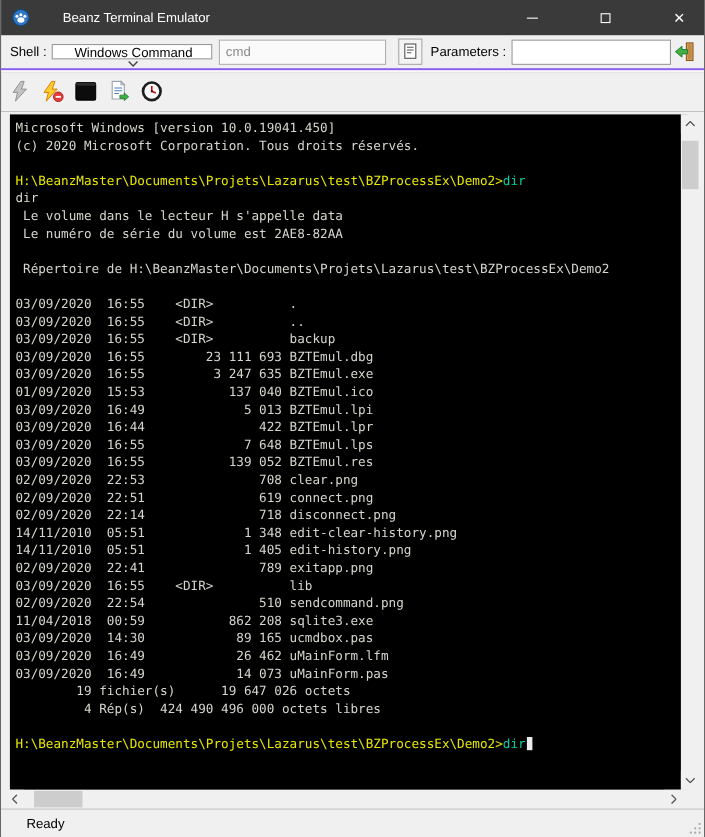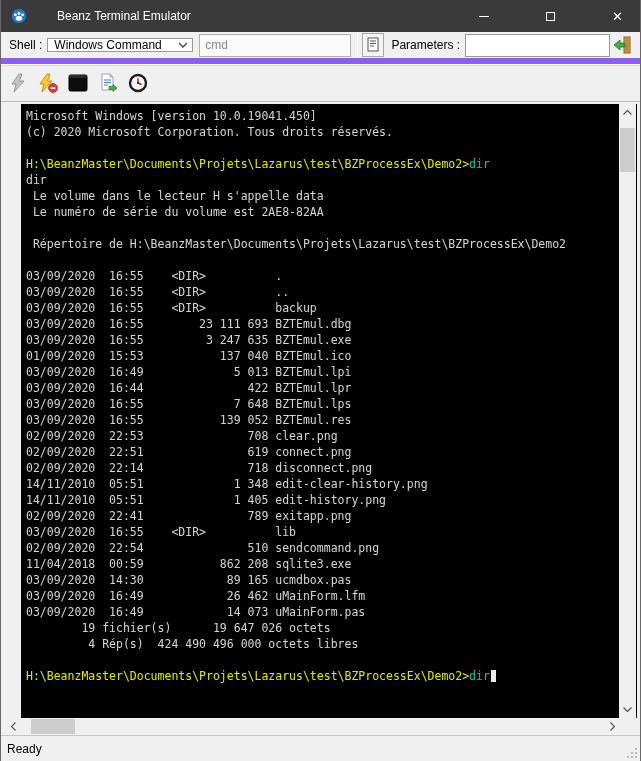"Shell :" .toolbar1 { border-bottom: 6px solid #8b5cf6 -> 2px solid #8b5cf6 }
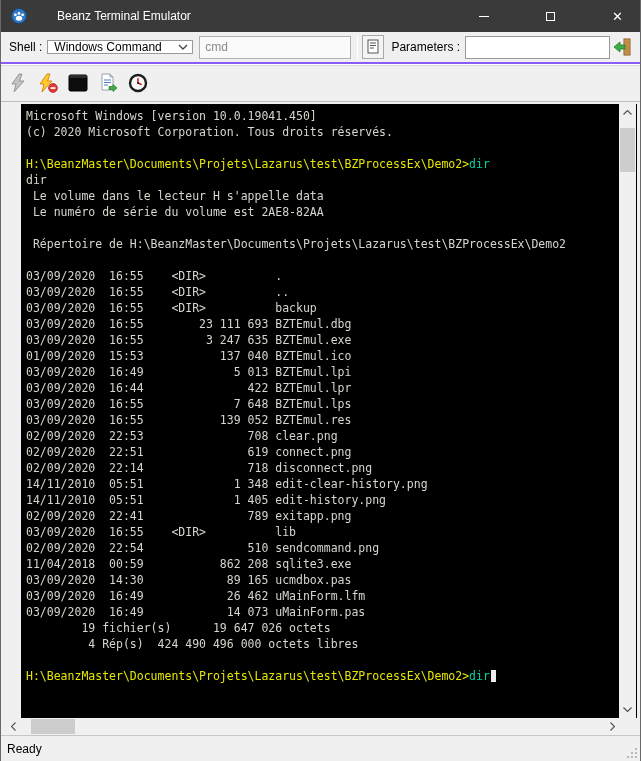"Windows Command" .combobox { flex-direction: none -> column }
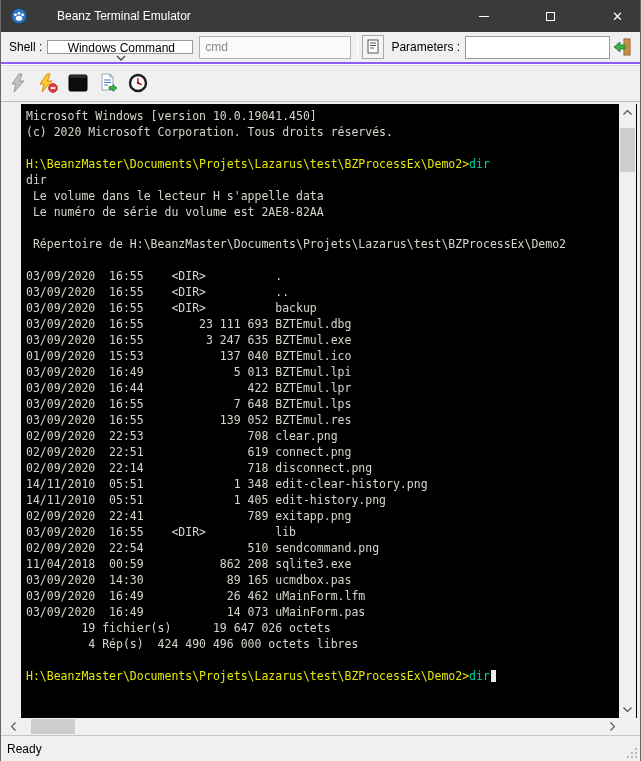"Microsoft Windows [version" .terminal { left: 20px -> 8px }
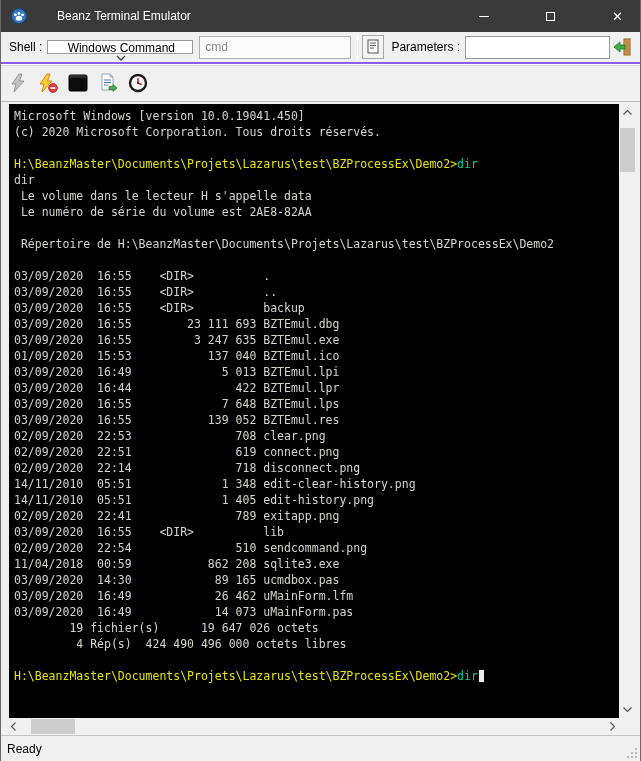"Ready" .statusbar { padding: 0 6px -> 0 23px }
